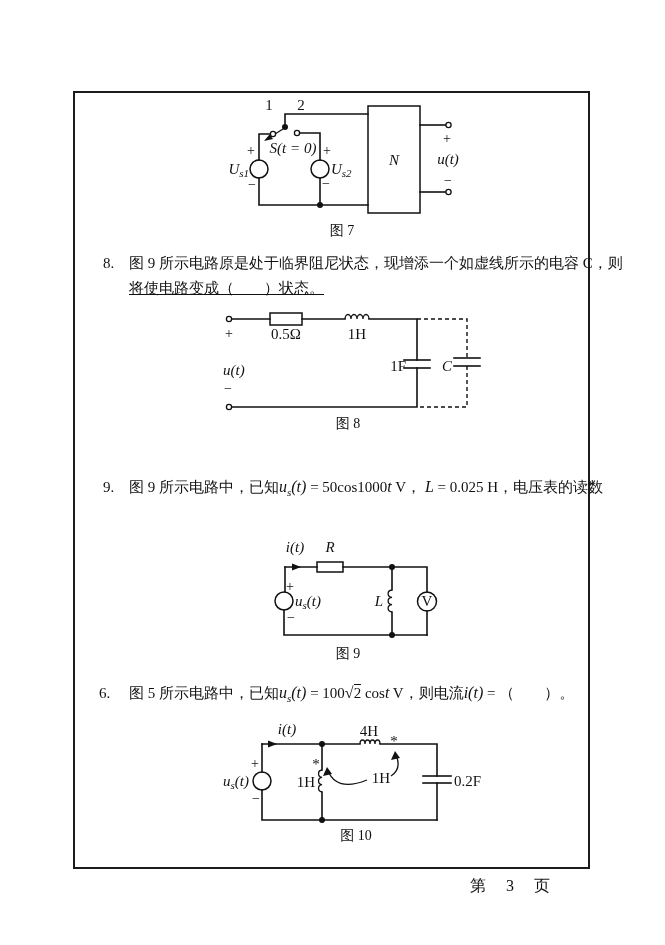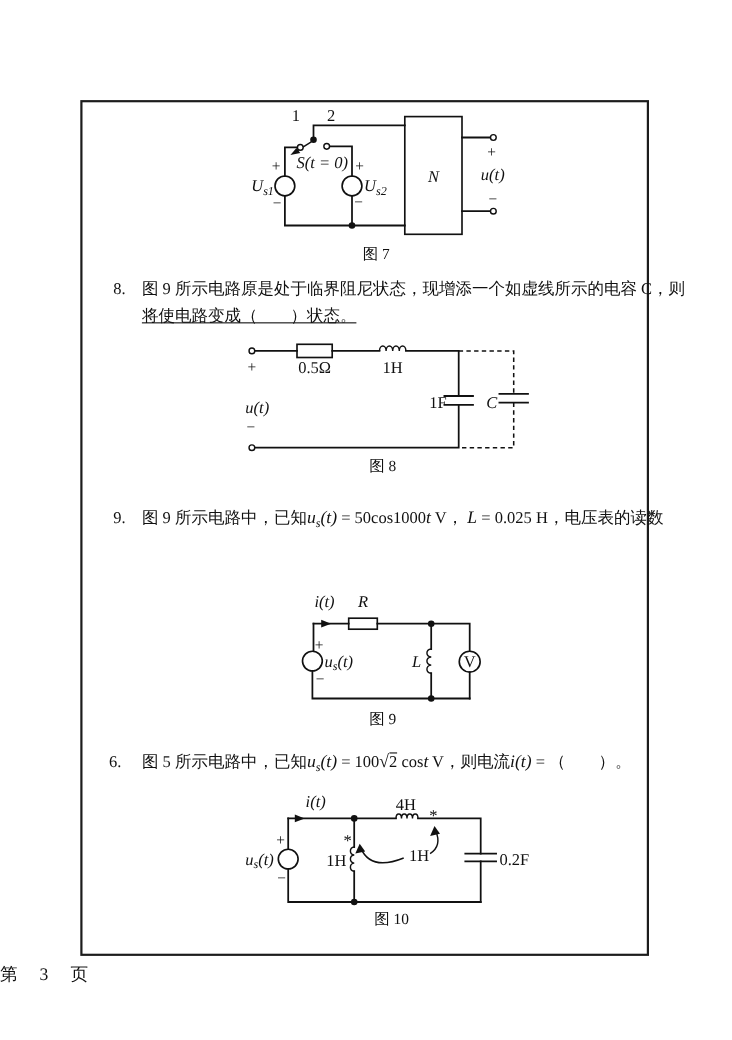"9. 图 9 所示电路中，已知us(t) =" div.qline { top: 462px -> 478px }
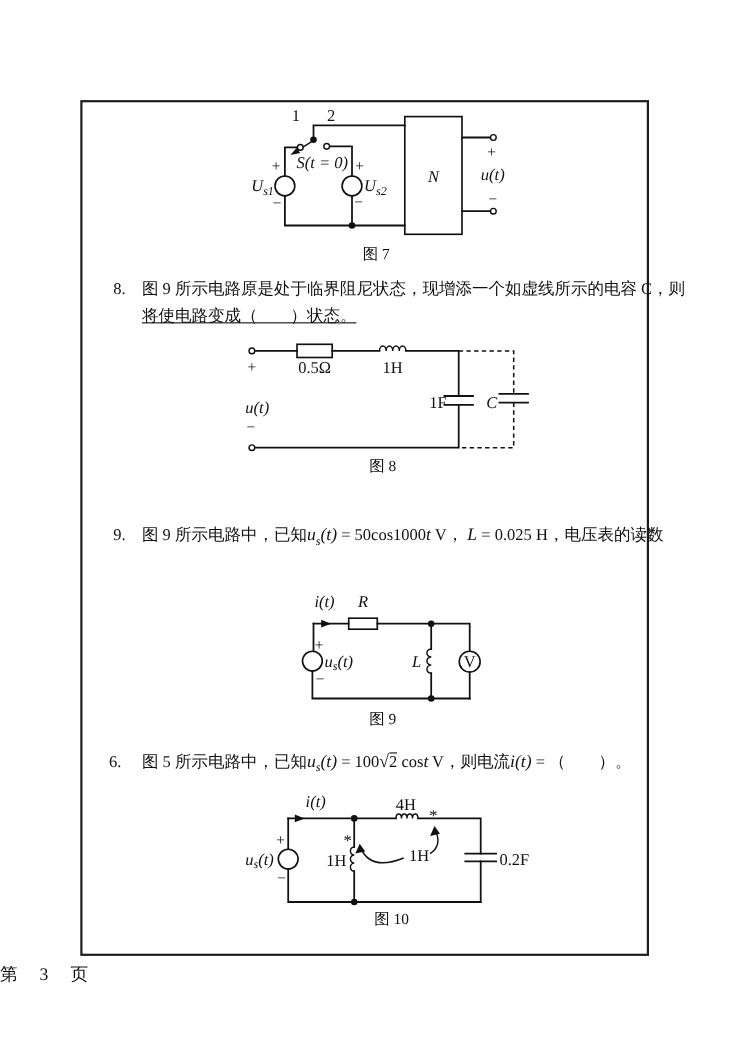"第 3 页" .footer { text-align: left -> right }
